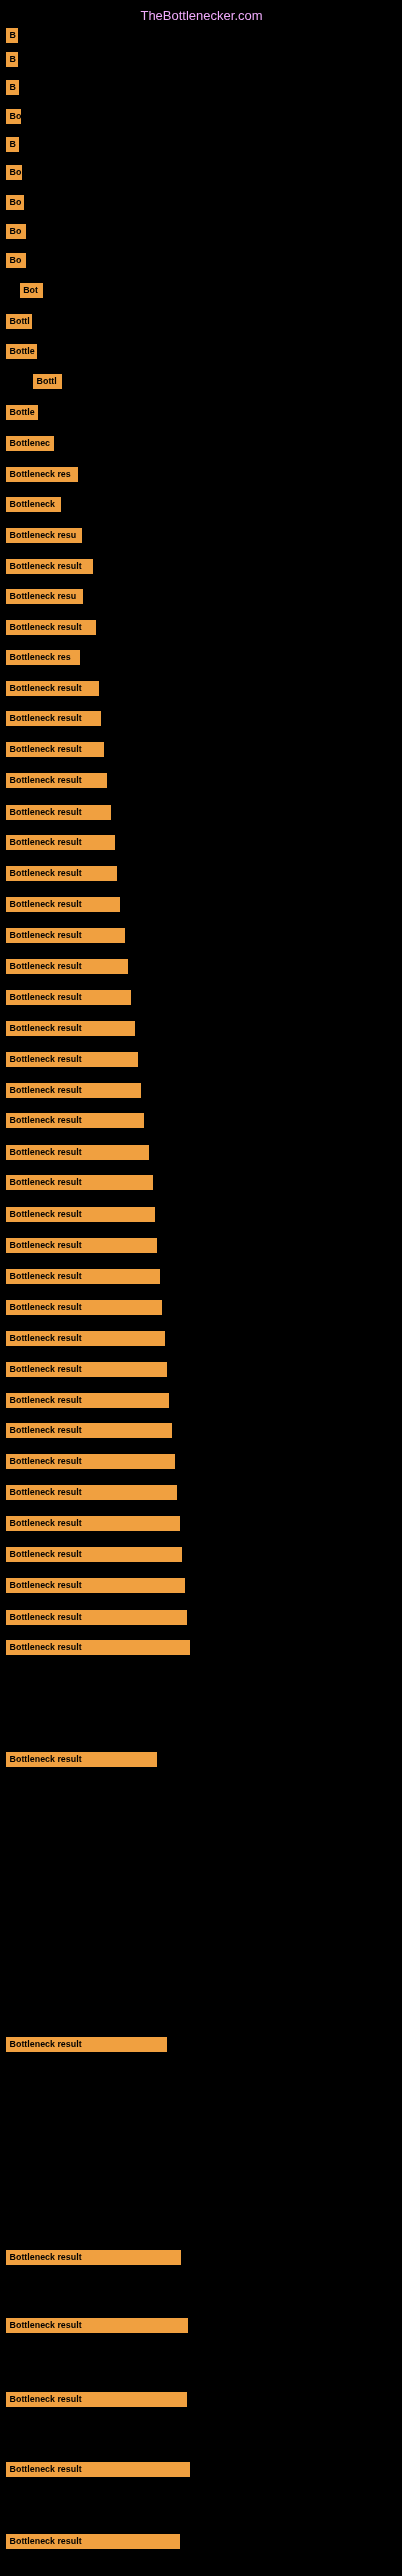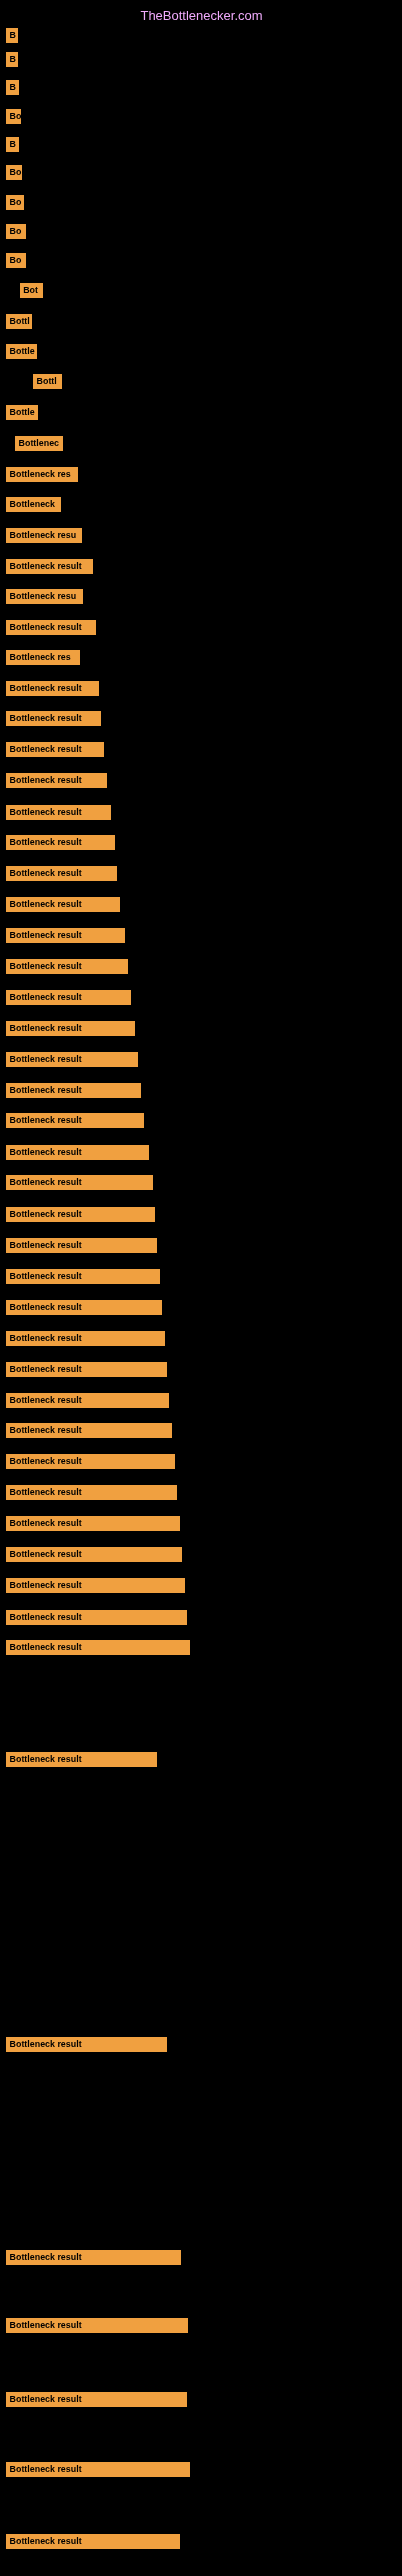"Bottlenec" div.bar-label { margin-left: 9px -> none }
